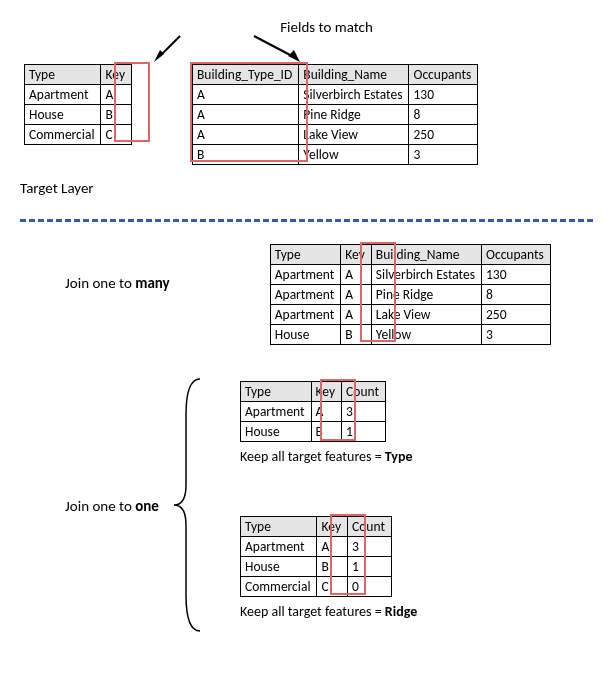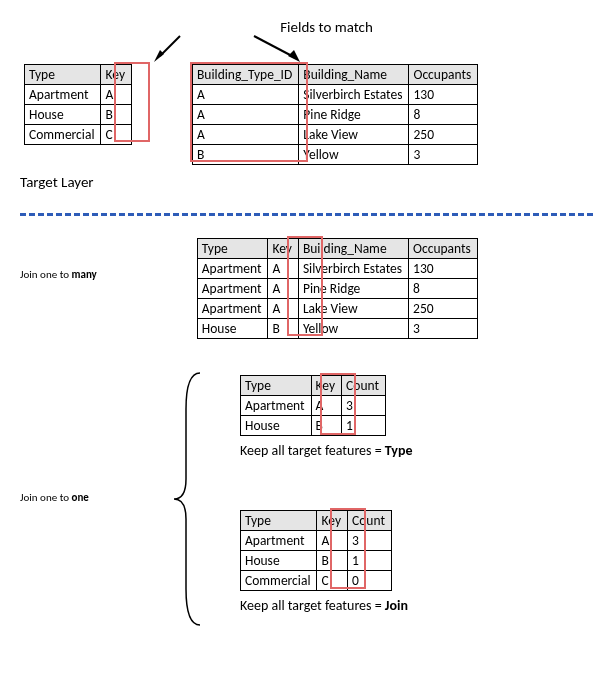"Target Layer" .section-labels { margin-top: 8px -> 14px }
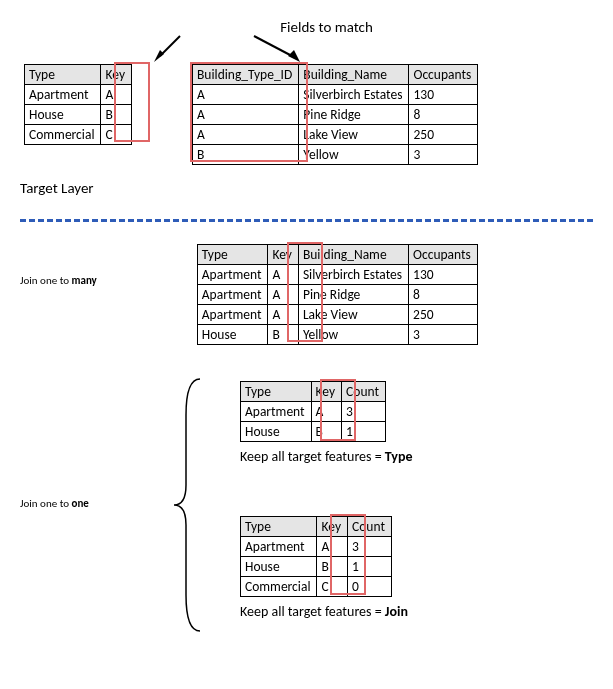"Join one to many" .join-label { font-size: 11px -> 15px; margin-left: none -> 45px }
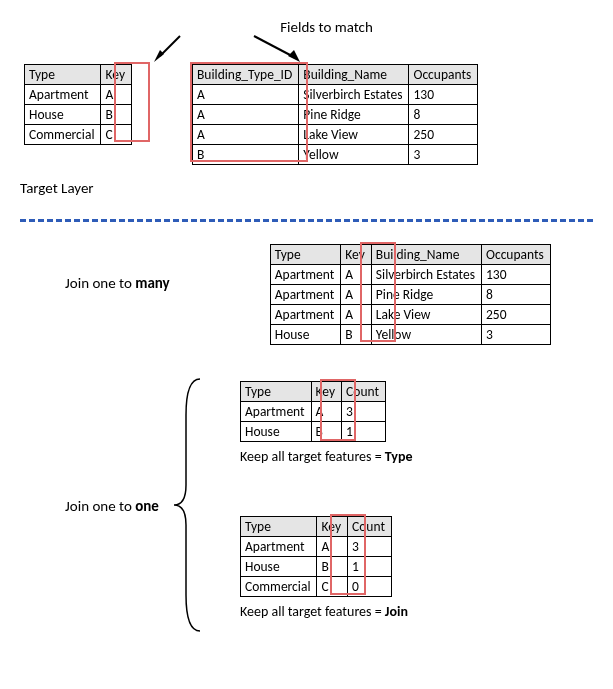"Join" span.bold { text: Join -> Ridge }
